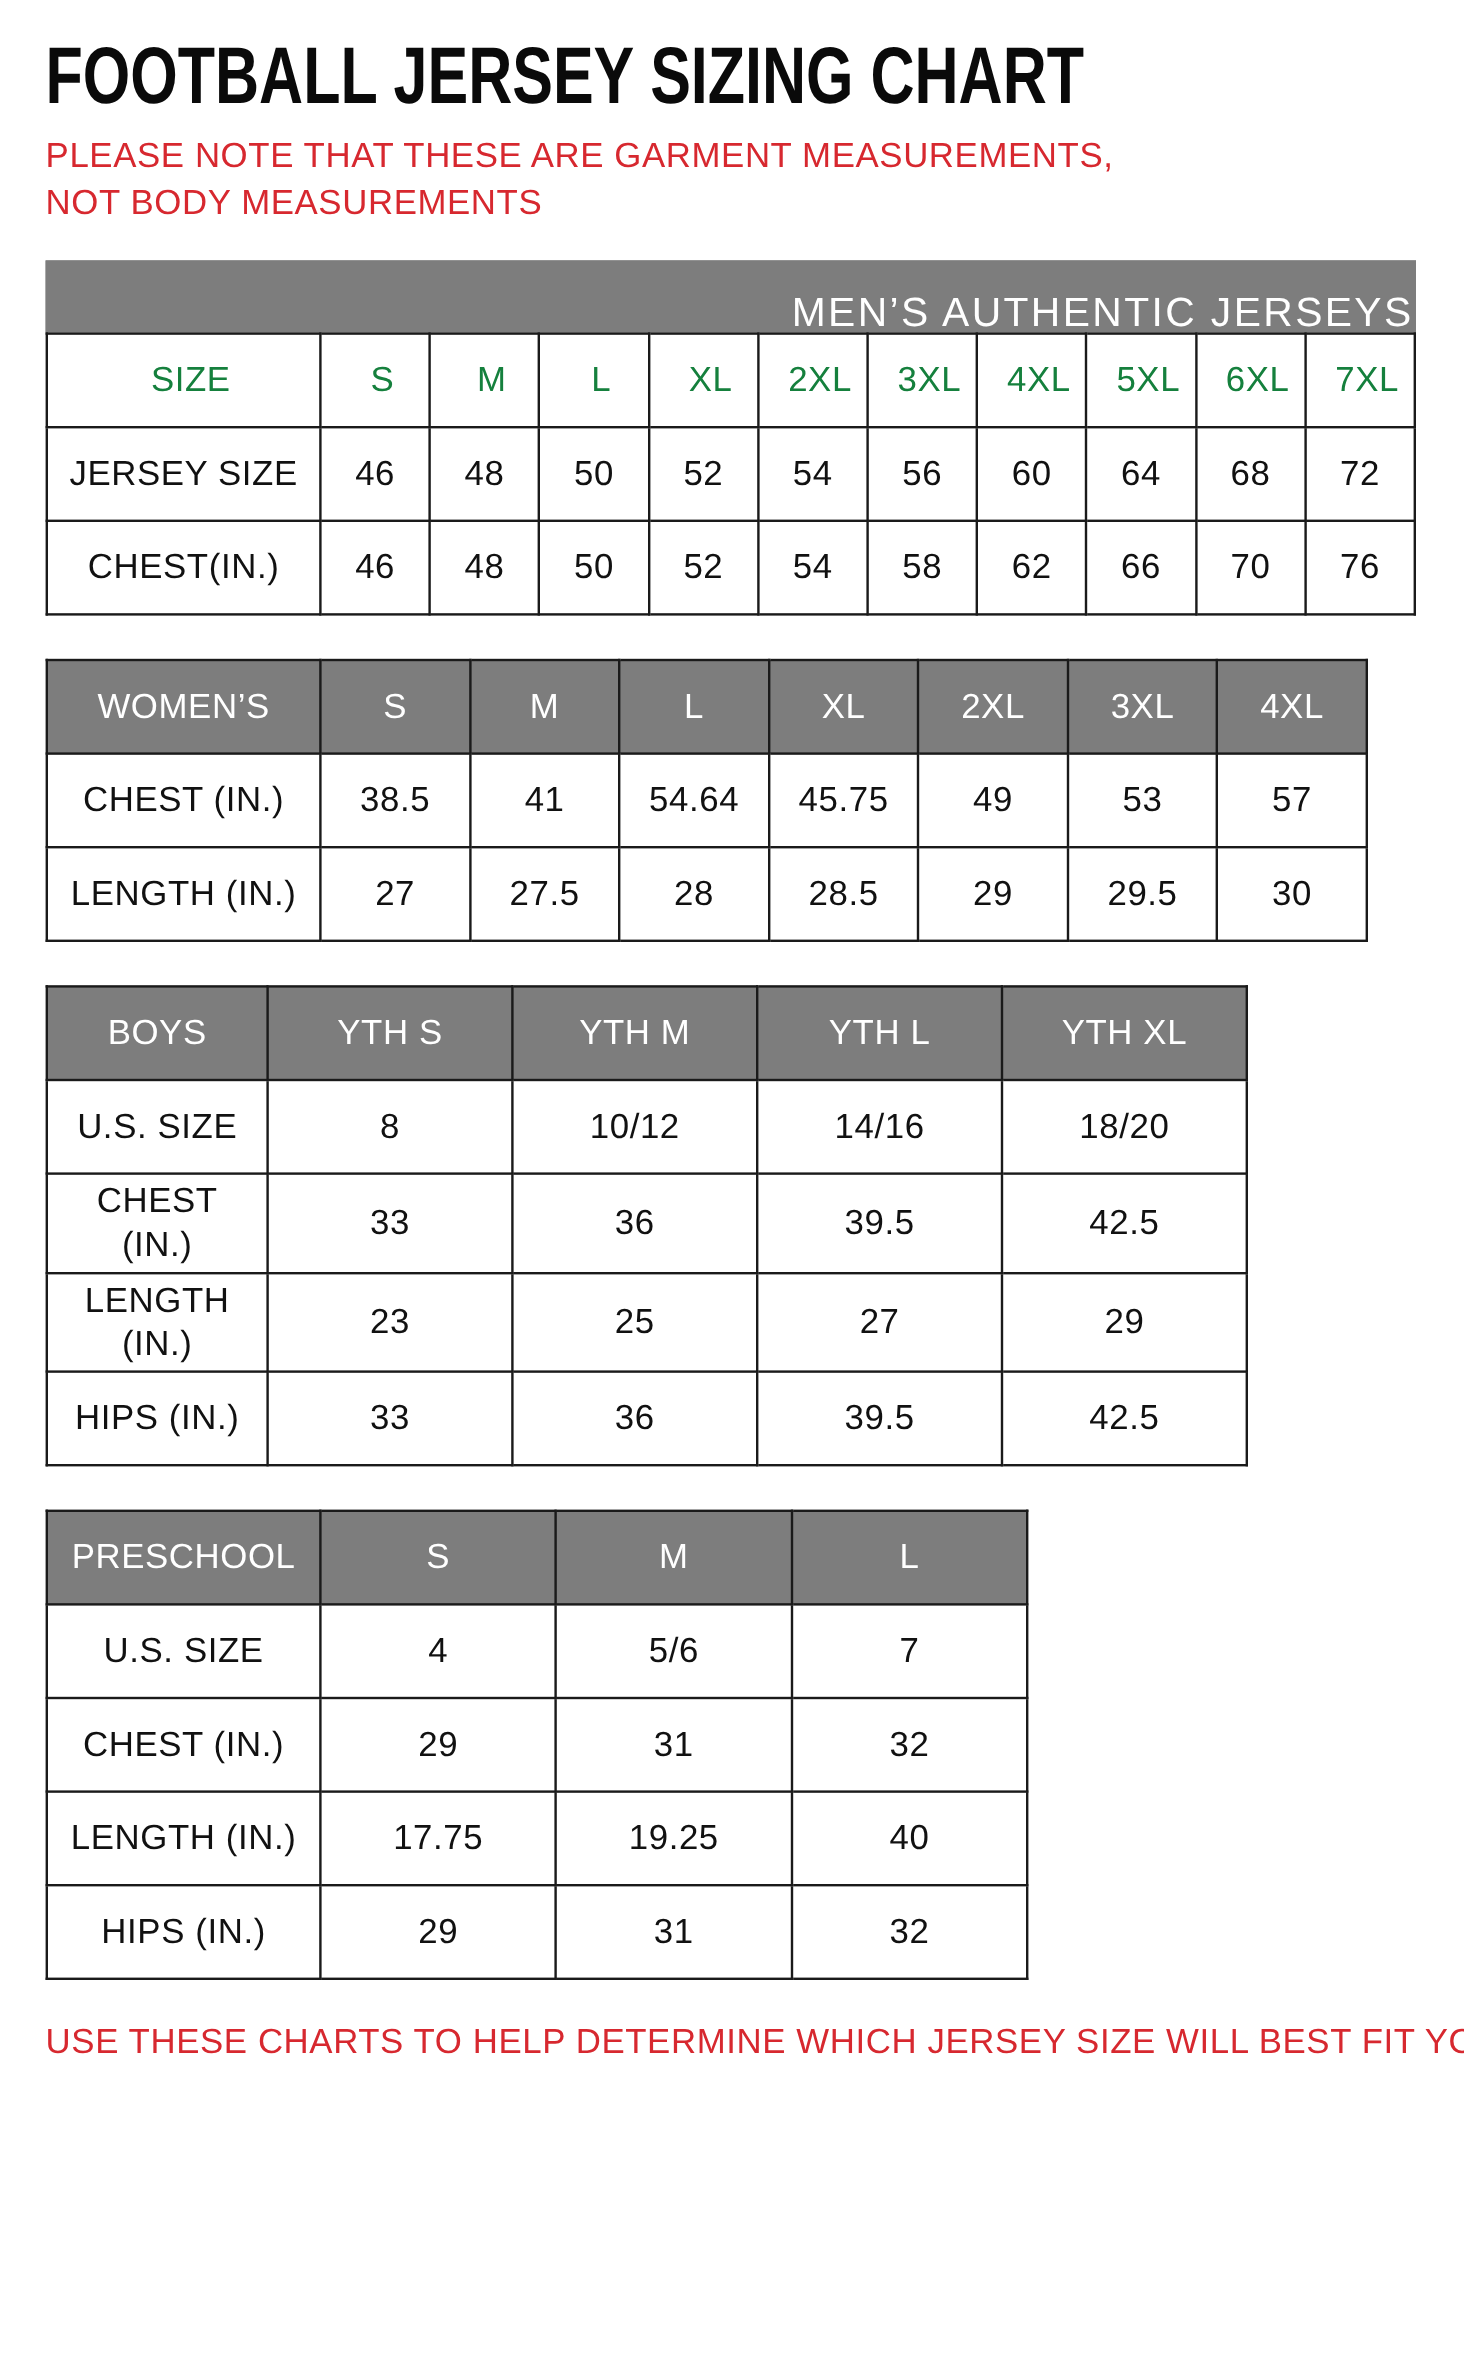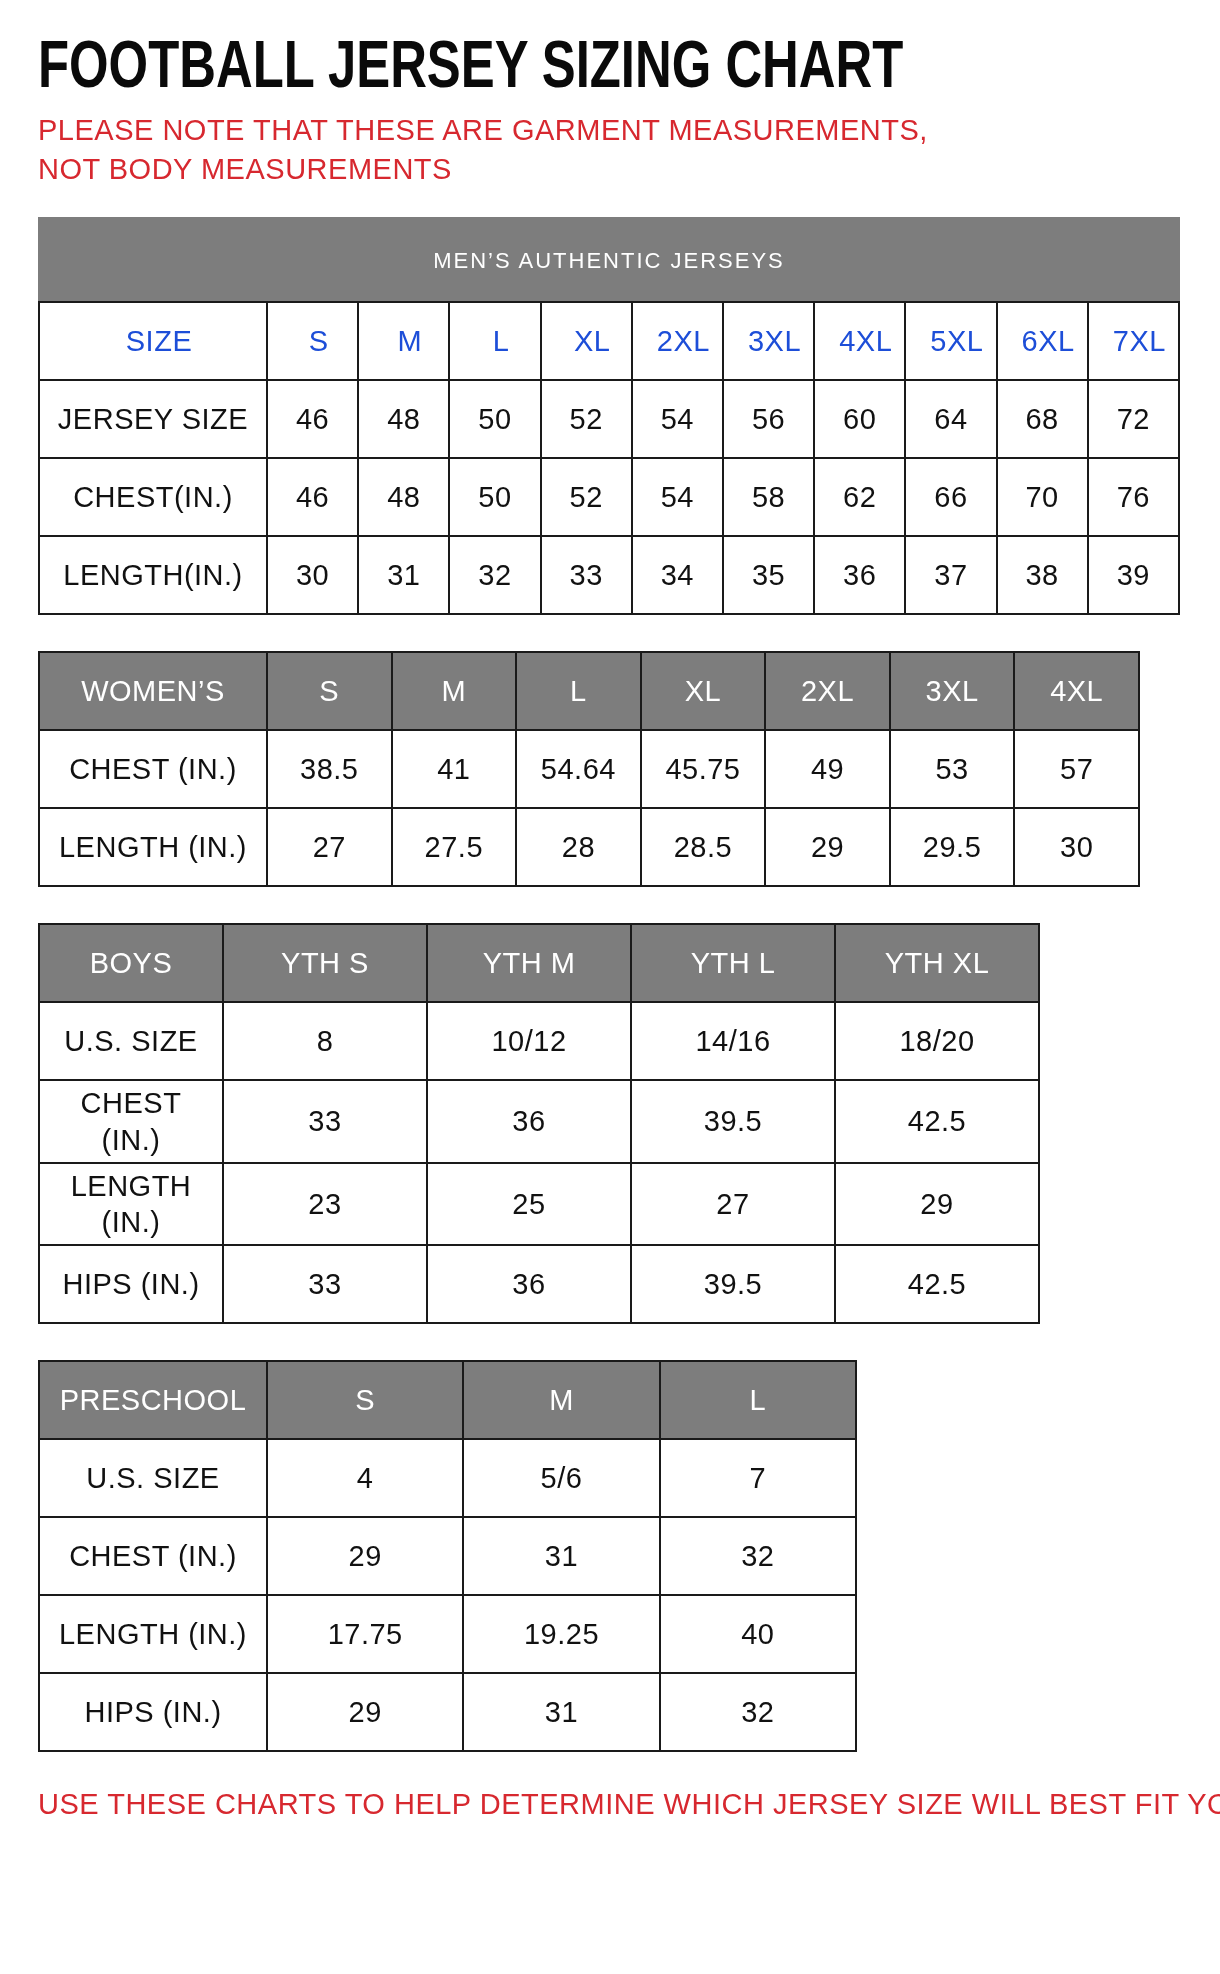"MEN’S AUTHENTIC JERSEYS" .table-banner { font-size: 22px -> 34px; height: 84px -> 60px; text-align: center -> right }
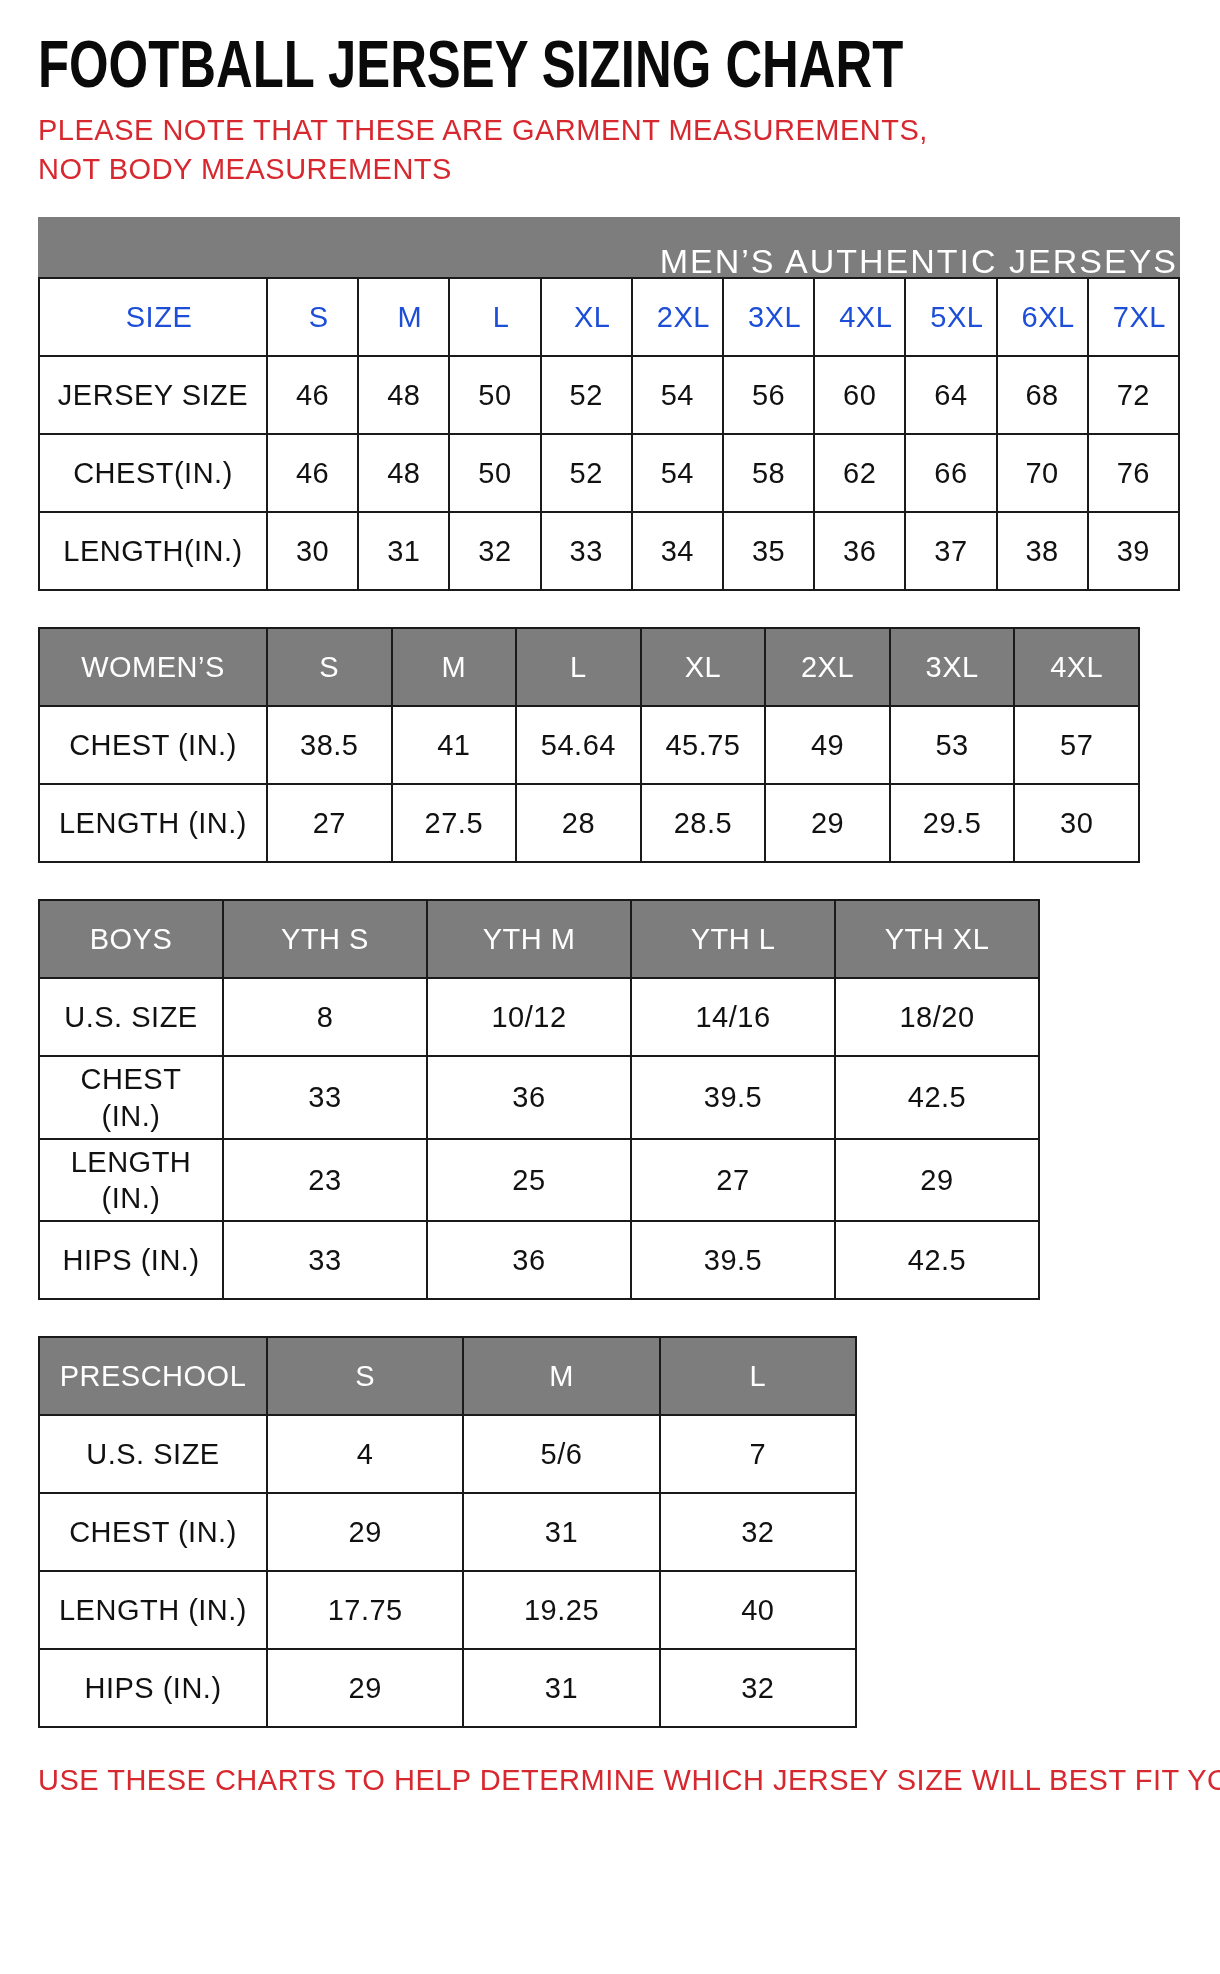"SIZE" table.plain-head thead th { color: #1d4ed8 -> #15803d }
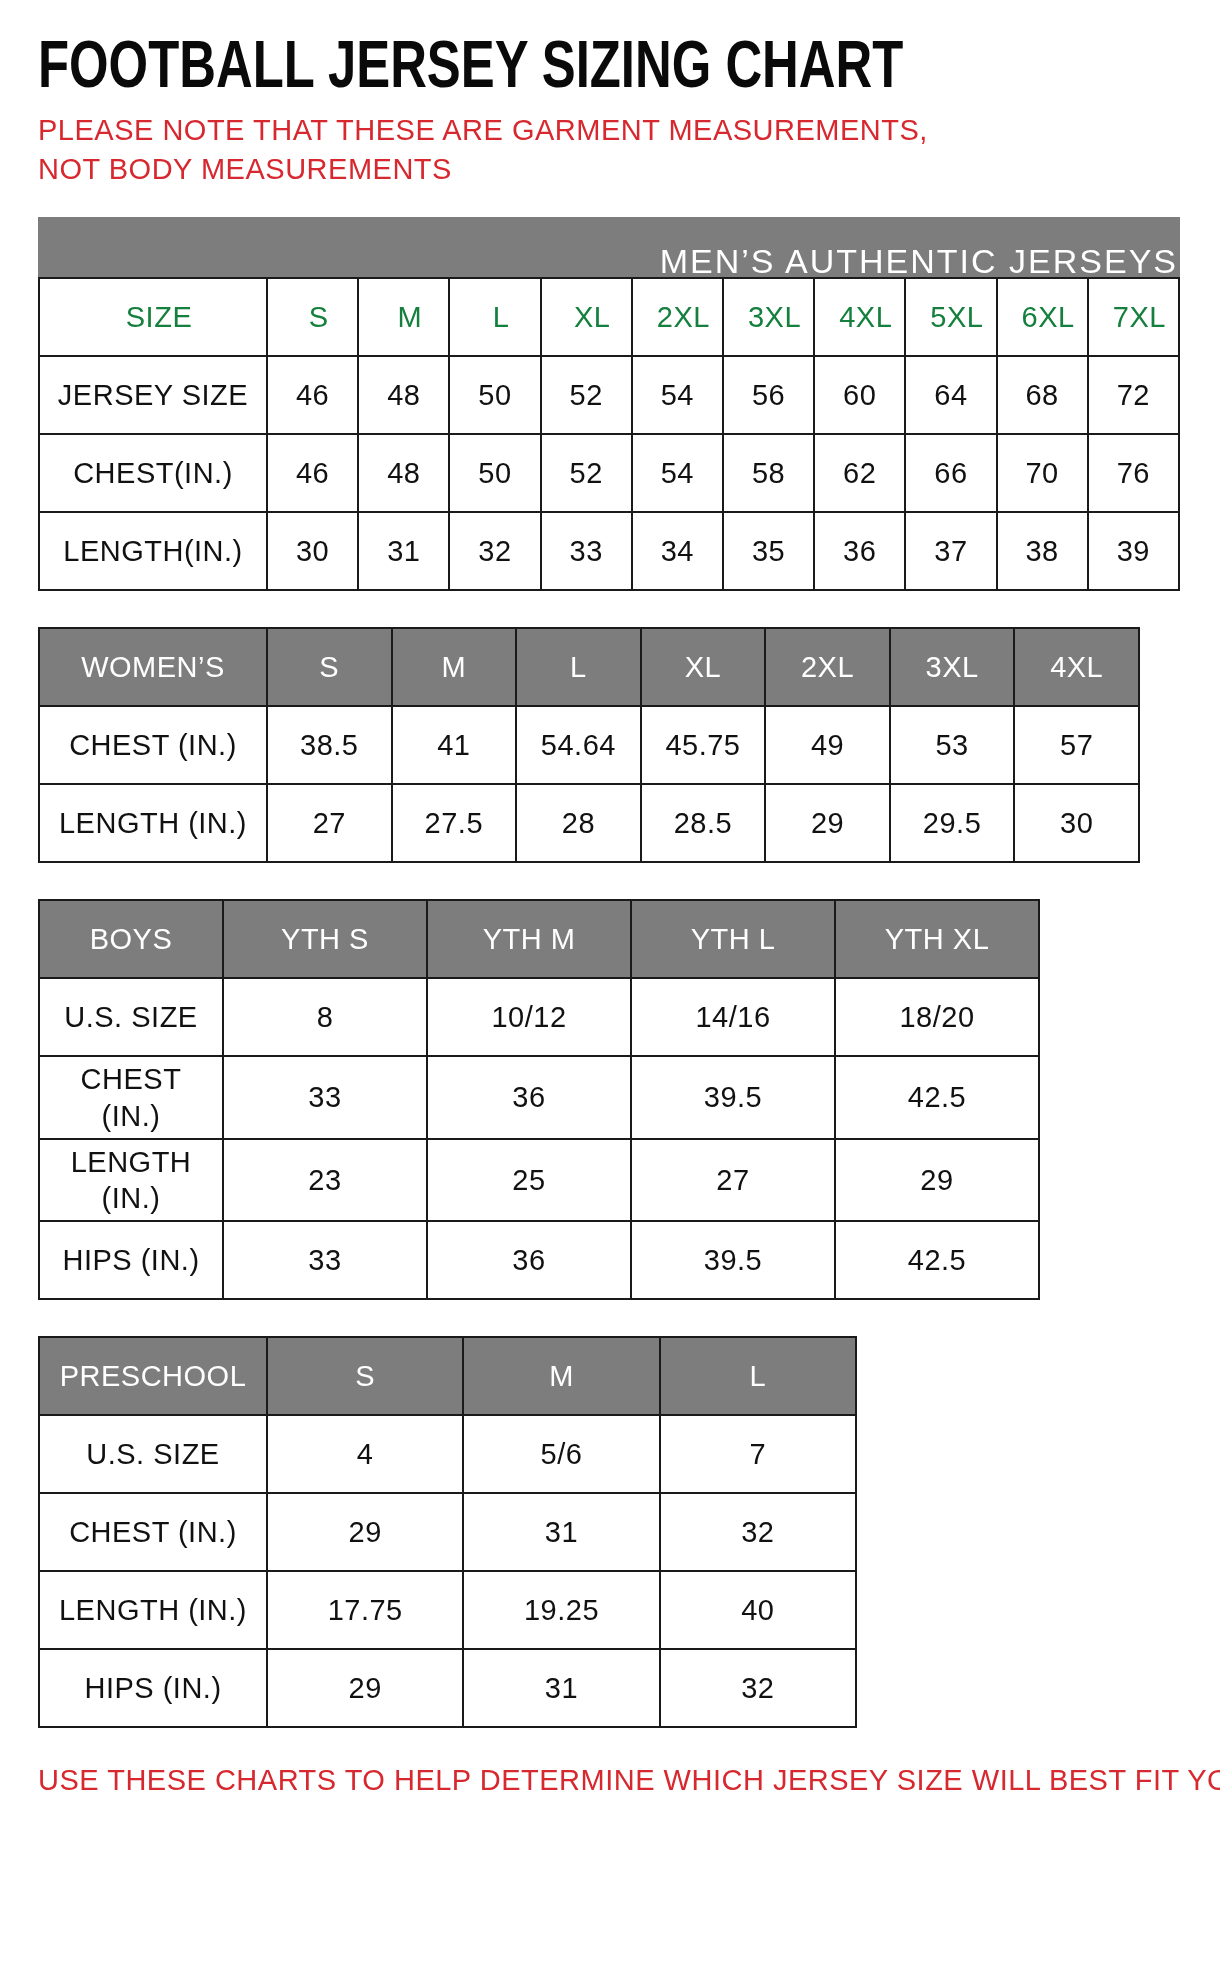"LENGTH(IN.)" tr { html: <tr> <th>LENGTH(IN.)</th> <td>30</td> <td>31</td> <td>32</td> <td>33</td> <td>34</td> <td>35</td> <td>36</td> <td>37</td> <td>38</td> <td>39</td> </tr> -> none }
